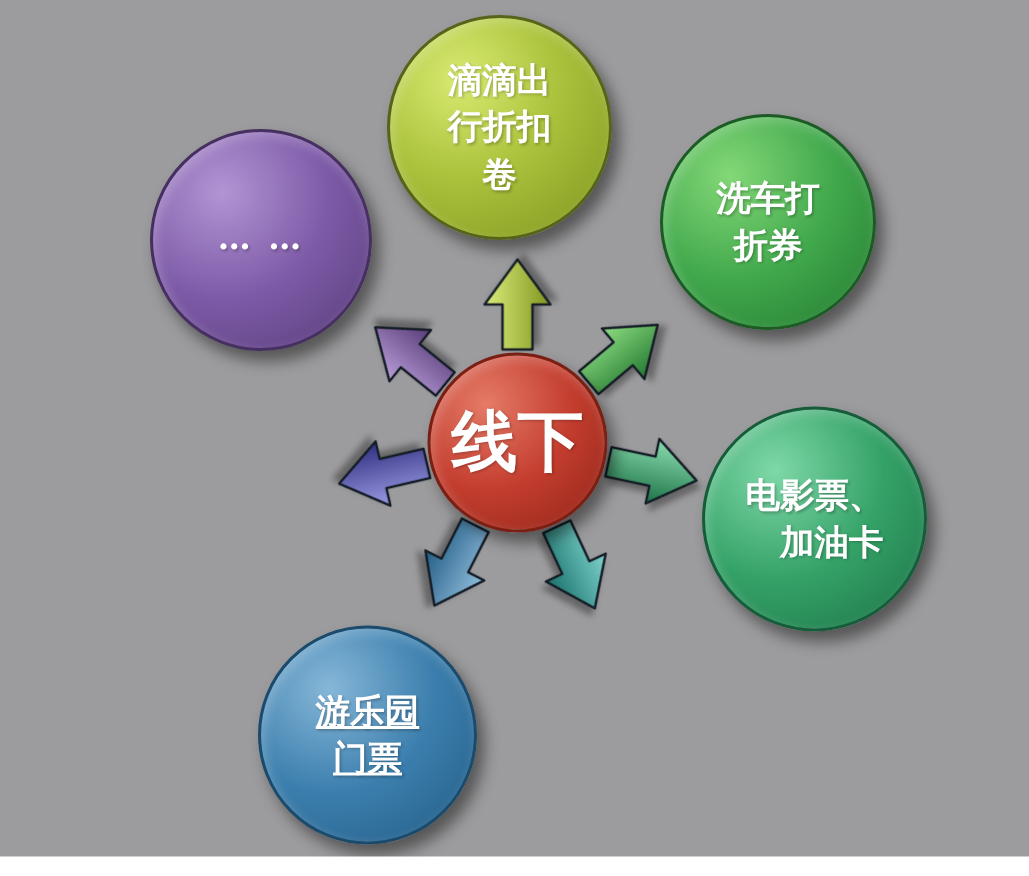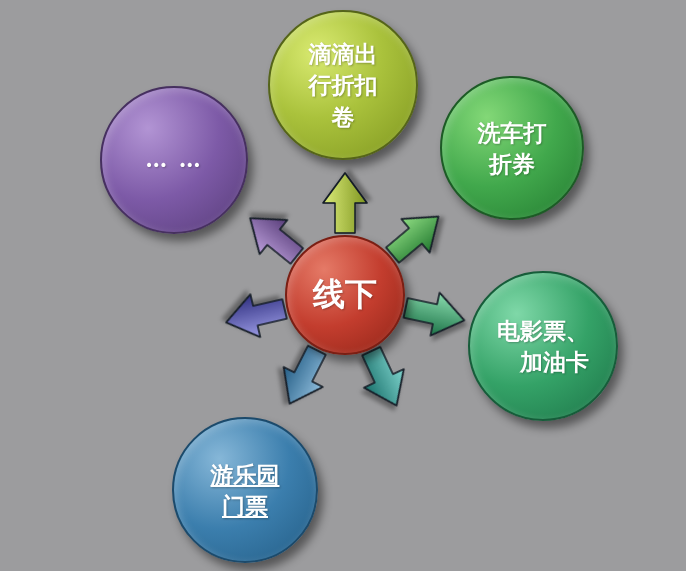"滴滴出" .node-top { left: 268px -> 258px }
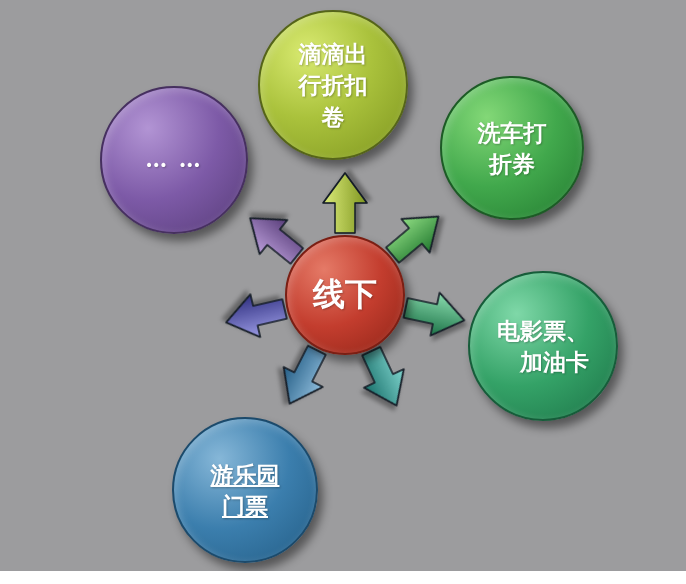"线下" .node-center .label { font-size: 32px -> 44px }
